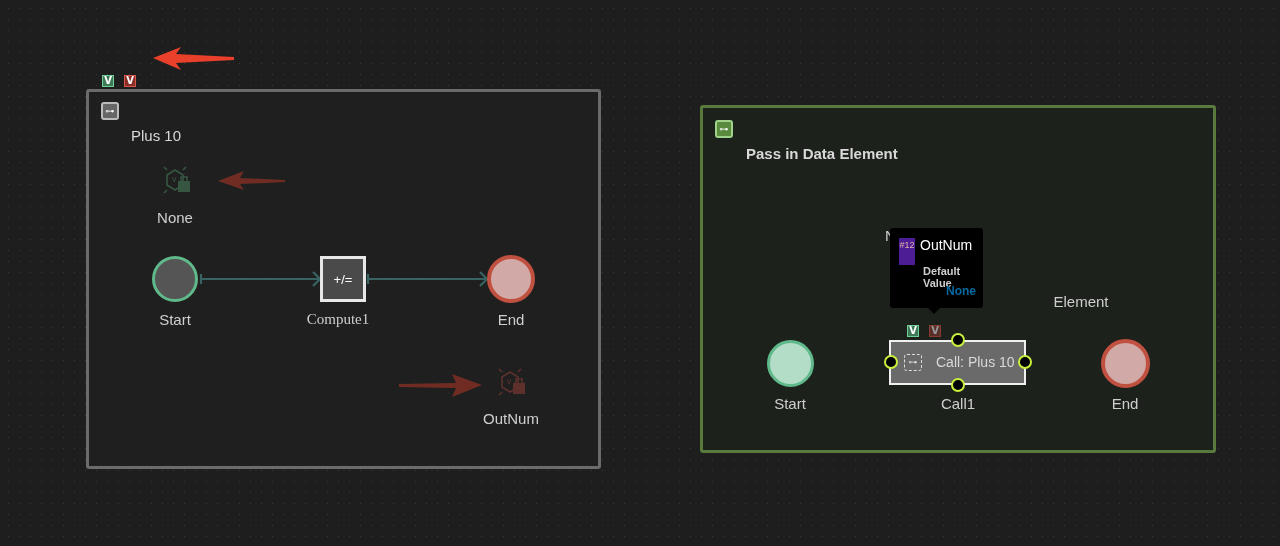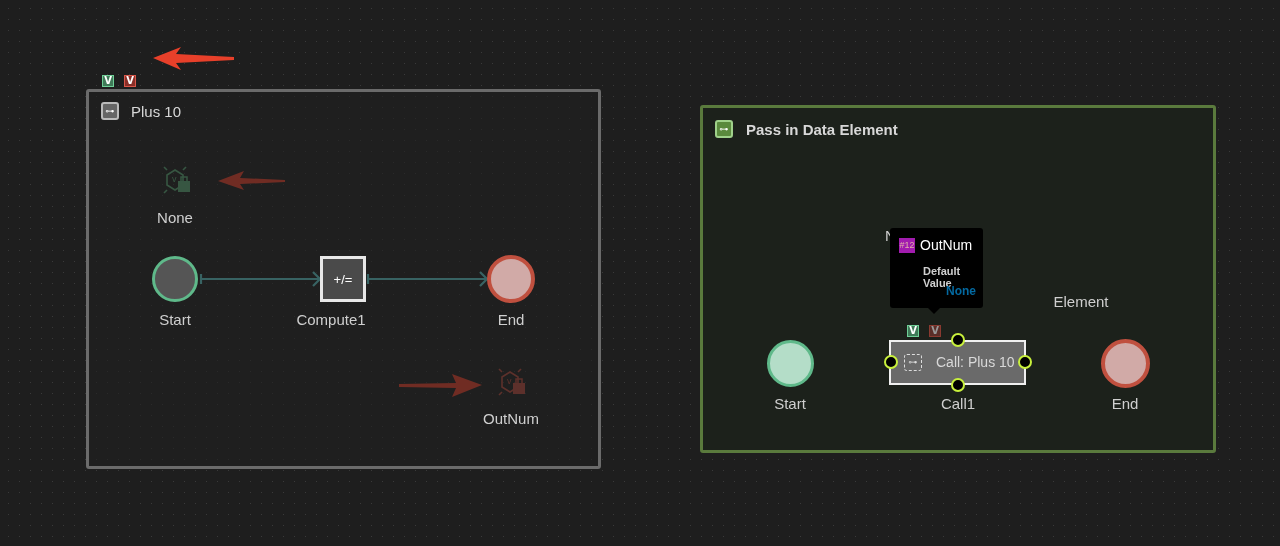"Plus 10" .panel-title { margin-top: none -> 24px }
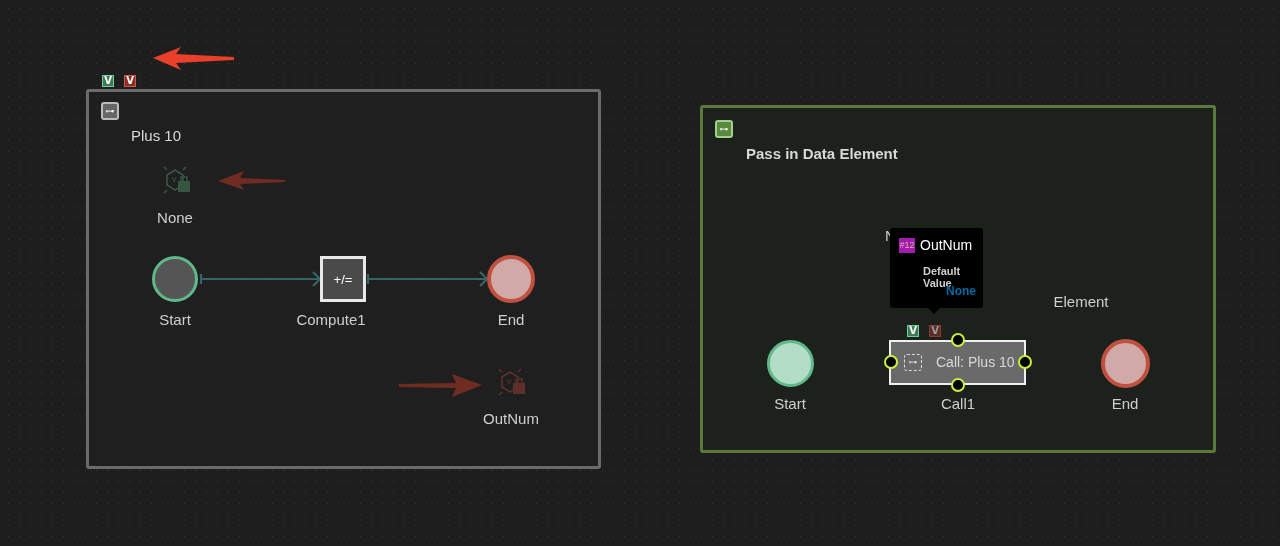"#12" div.abs { background: #a21caf -> #4c1d95; height: 15px -> 27px }
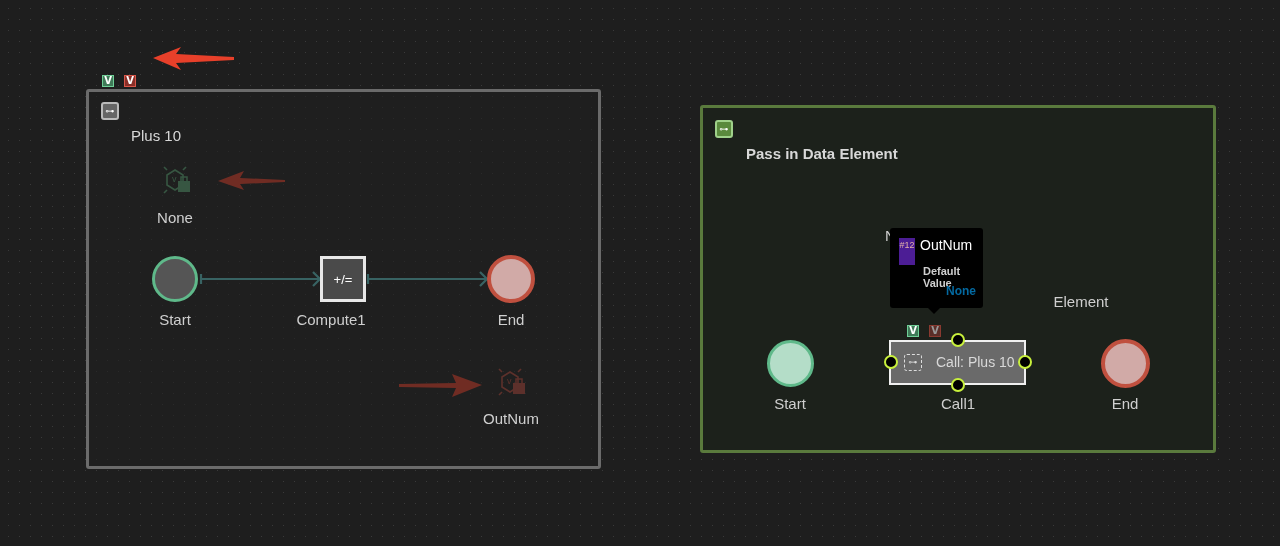"Compute1" div.label { font-family: none -> Liberation Serif, serif; left: 331px -> 338px }
